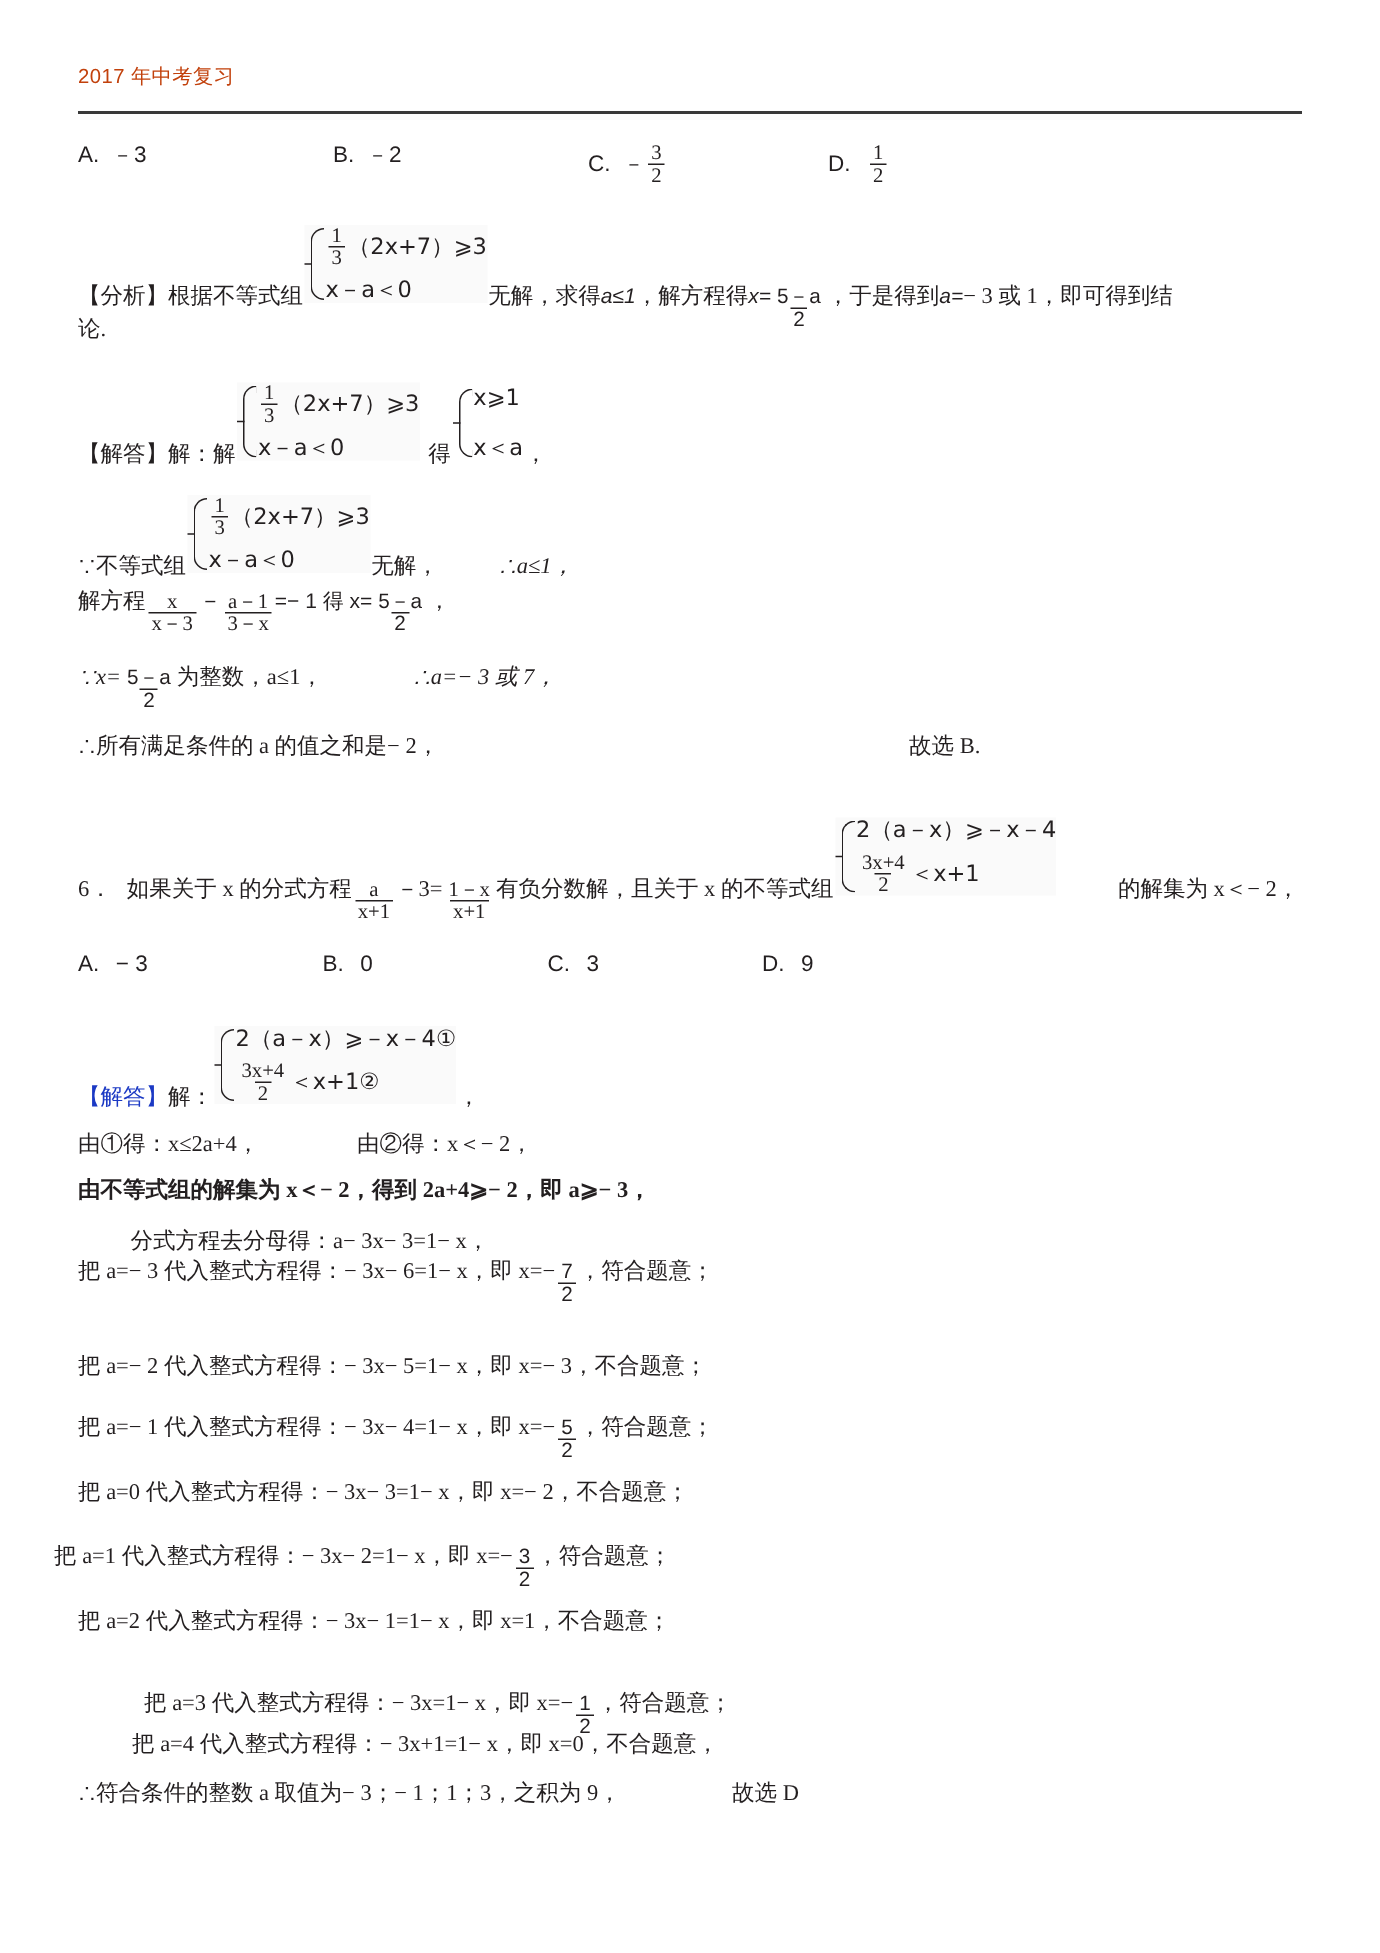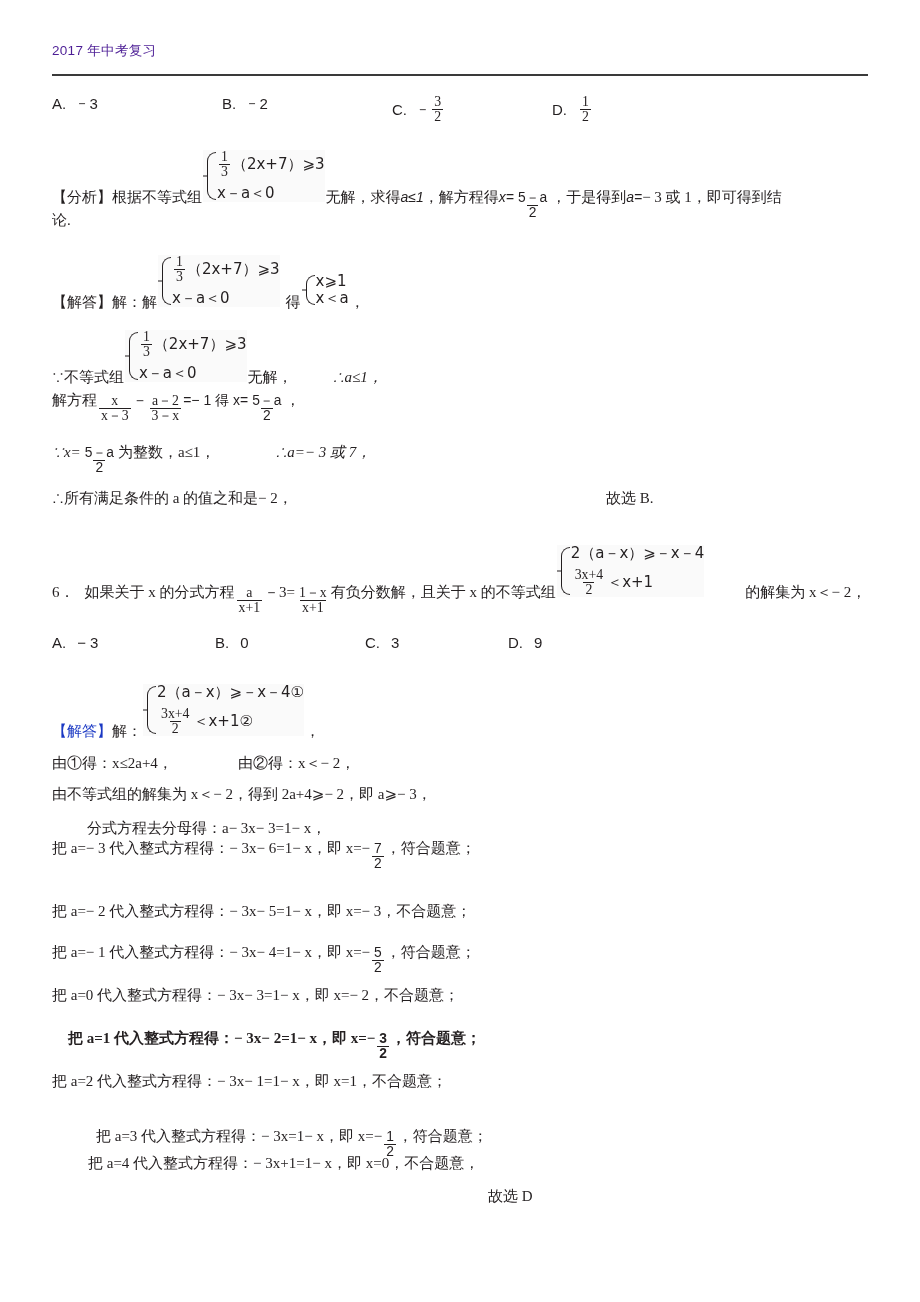"2017 年中考复习" .hdr { color: #4c1d95 -> #c2410c }
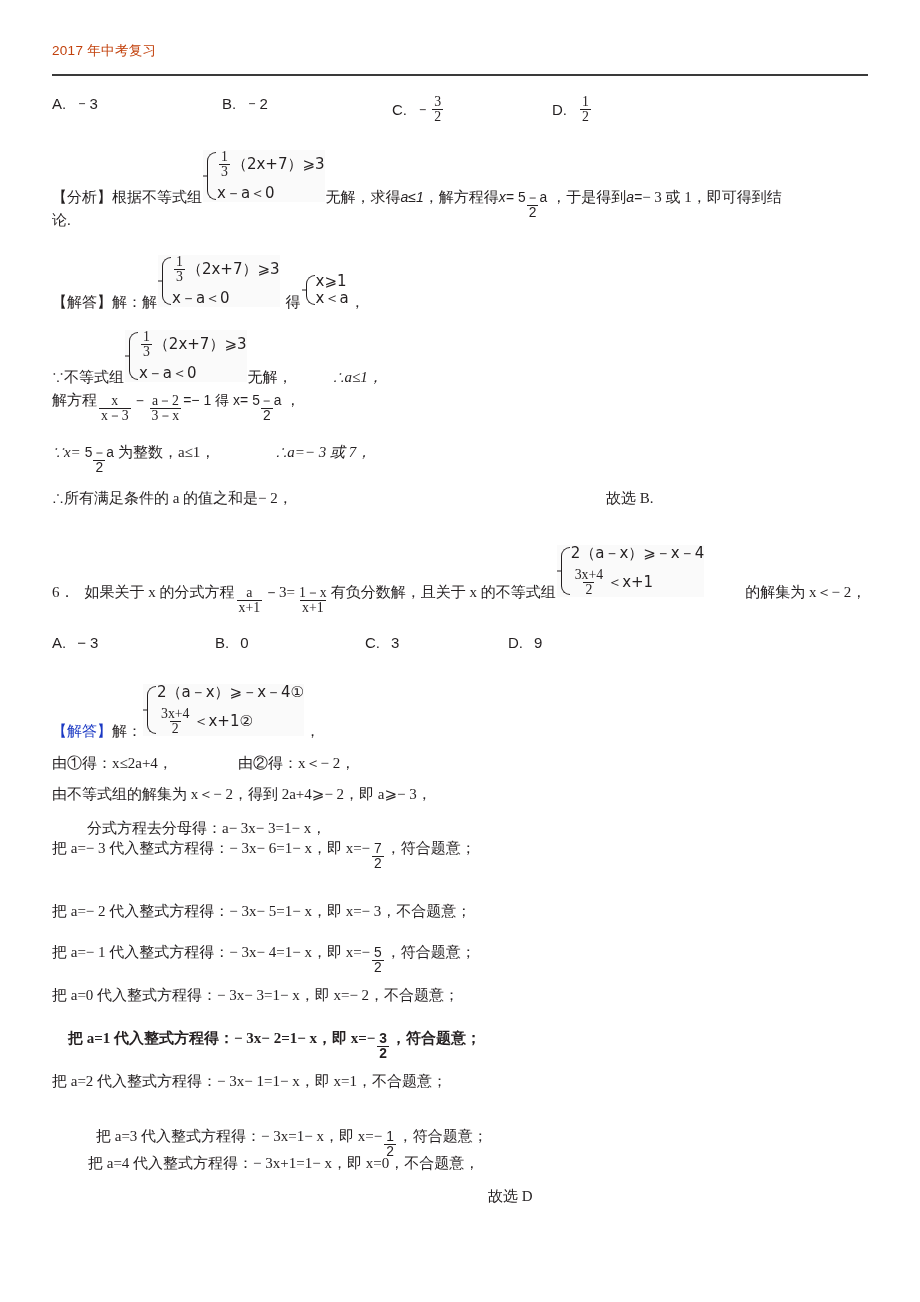"x⩾1" span.rows { gap: 0 -> 16px }
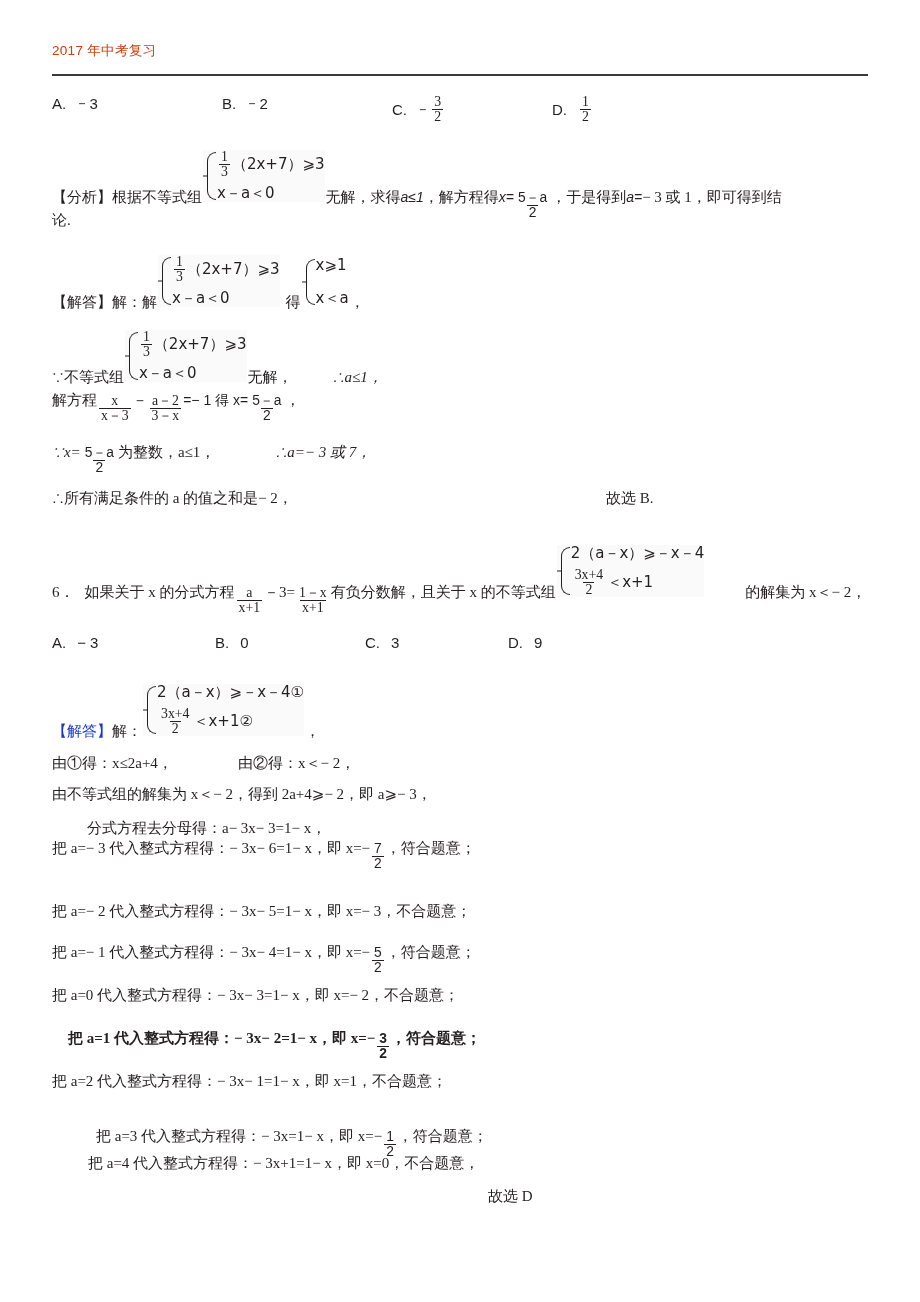"a－2" span.num { text: 2 -> 1 }
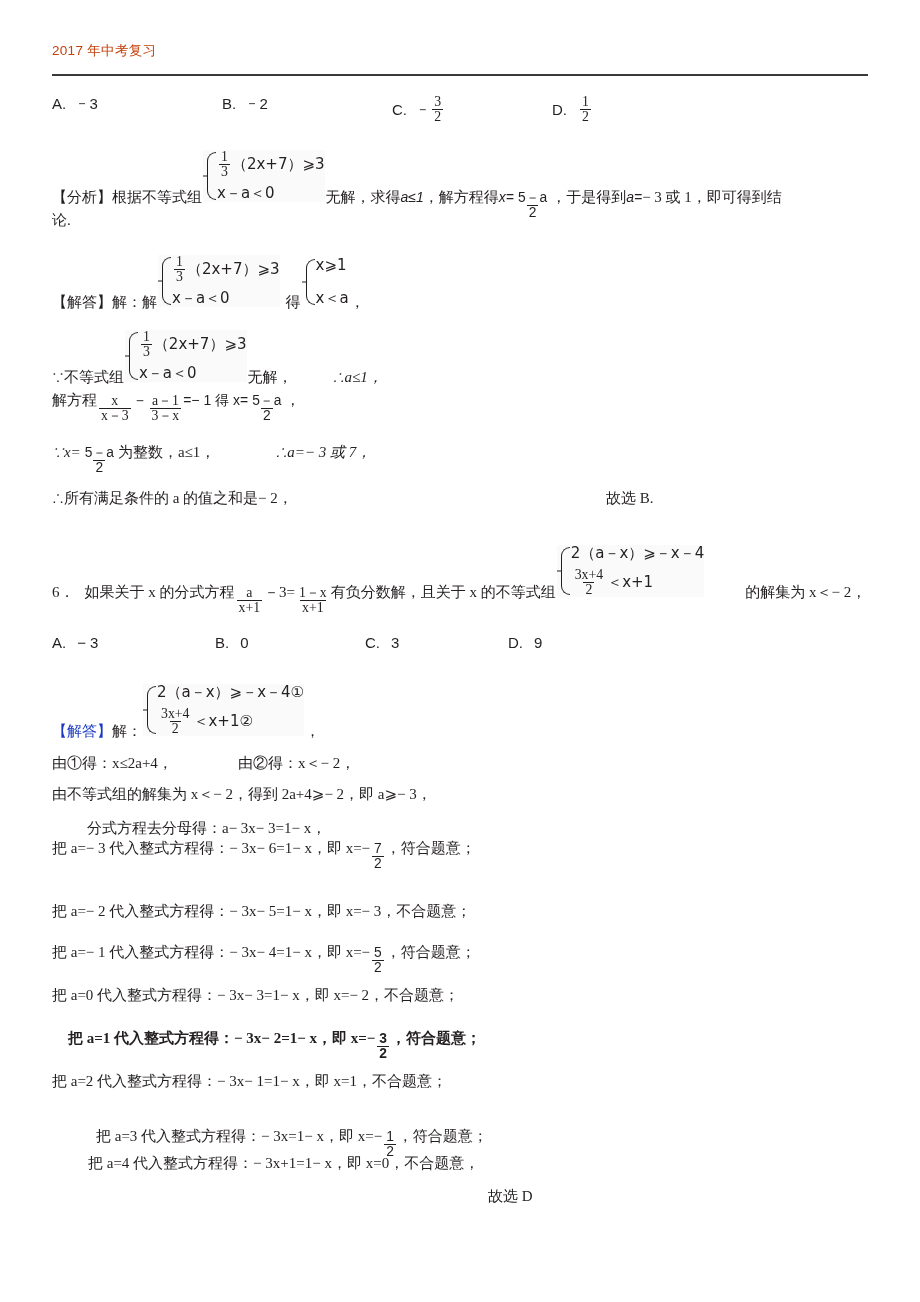"由不等式组的解集为 x＜− 2，得到 2a+4⩾− 2，即" div.ln { font-weight: none -> bold }
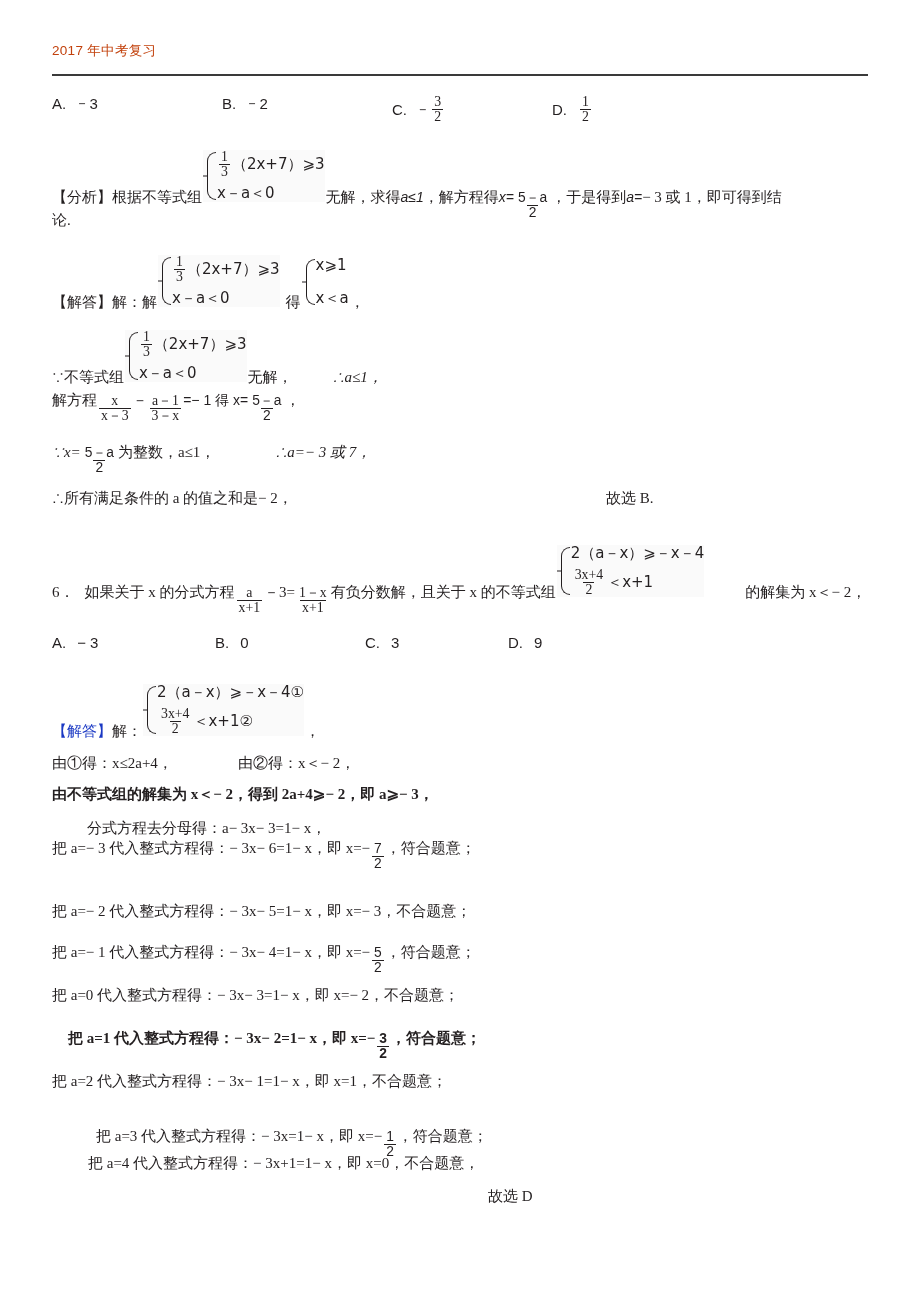"把 a=1 代入整式方程得：− 3x− 2=1−" div.ln { font-weight: bold -> none; left: 68px -> 36px }
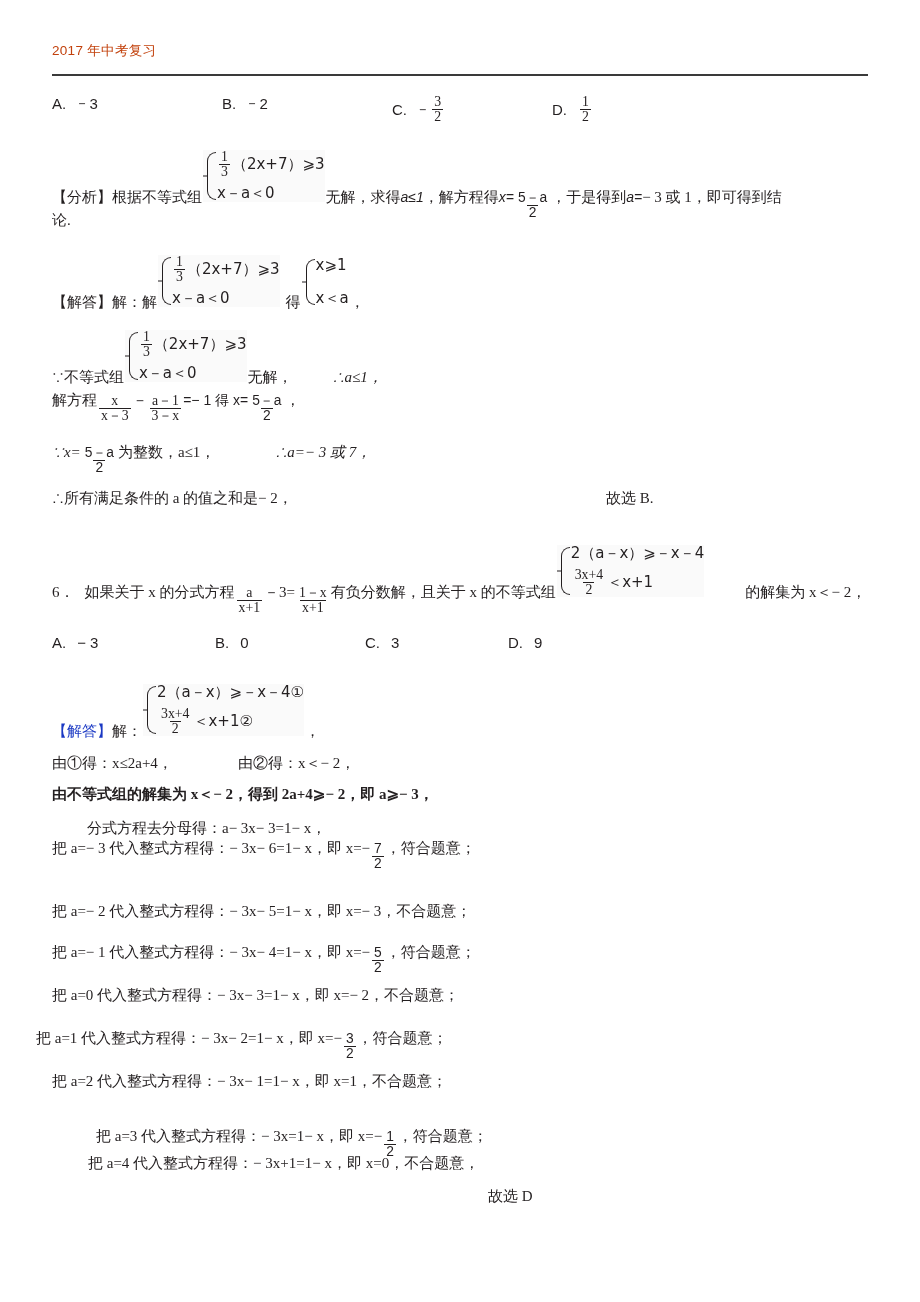"∴符合条件的整数 a 取值为− 3；− 1；1；3，之积为" div.ln { html: none -> <div>∴符合条件的整数 a 取值为− 3；− 1；1；3，之积为 9，</div> }
